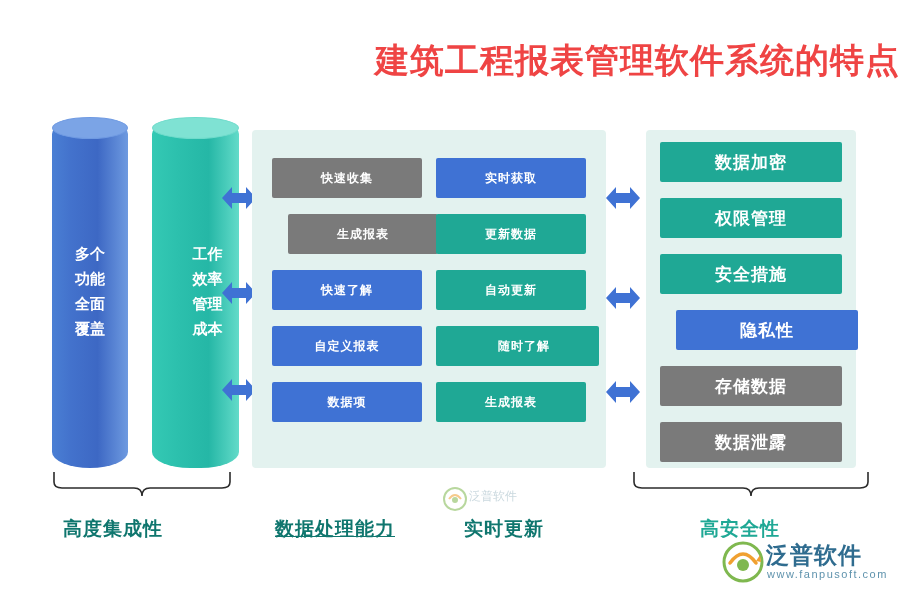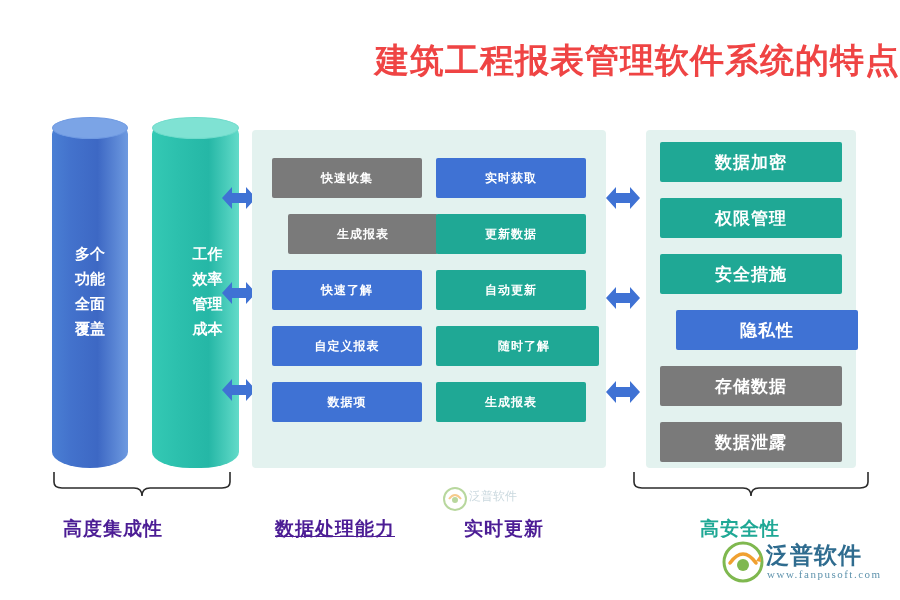"高度集成性" .bl-blue { color: #4c1d95 -> #0f766e }
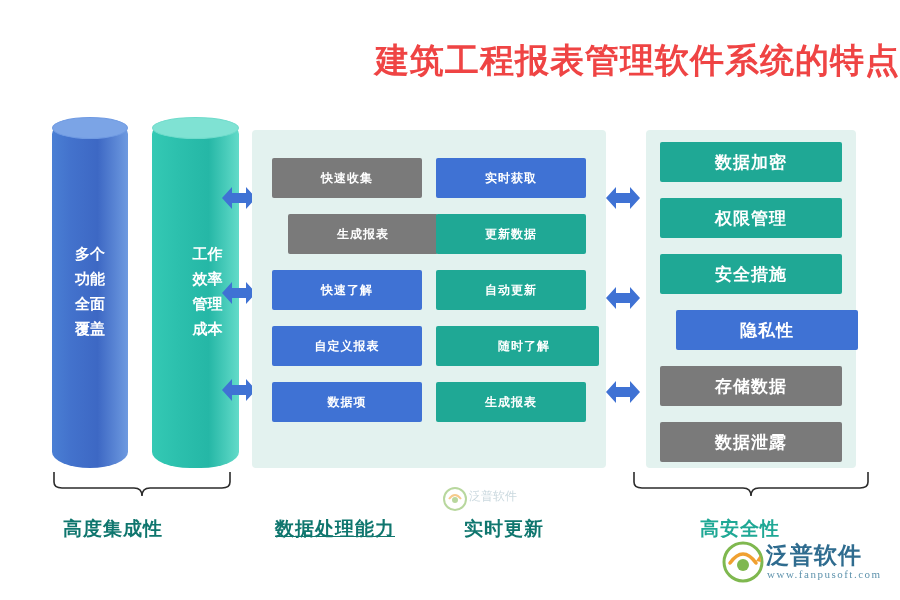"www.fanpusoft.com" #logo .logo-sub { font-family: Liberation Serif, serif -> Liberation Sans, sans-serif }
